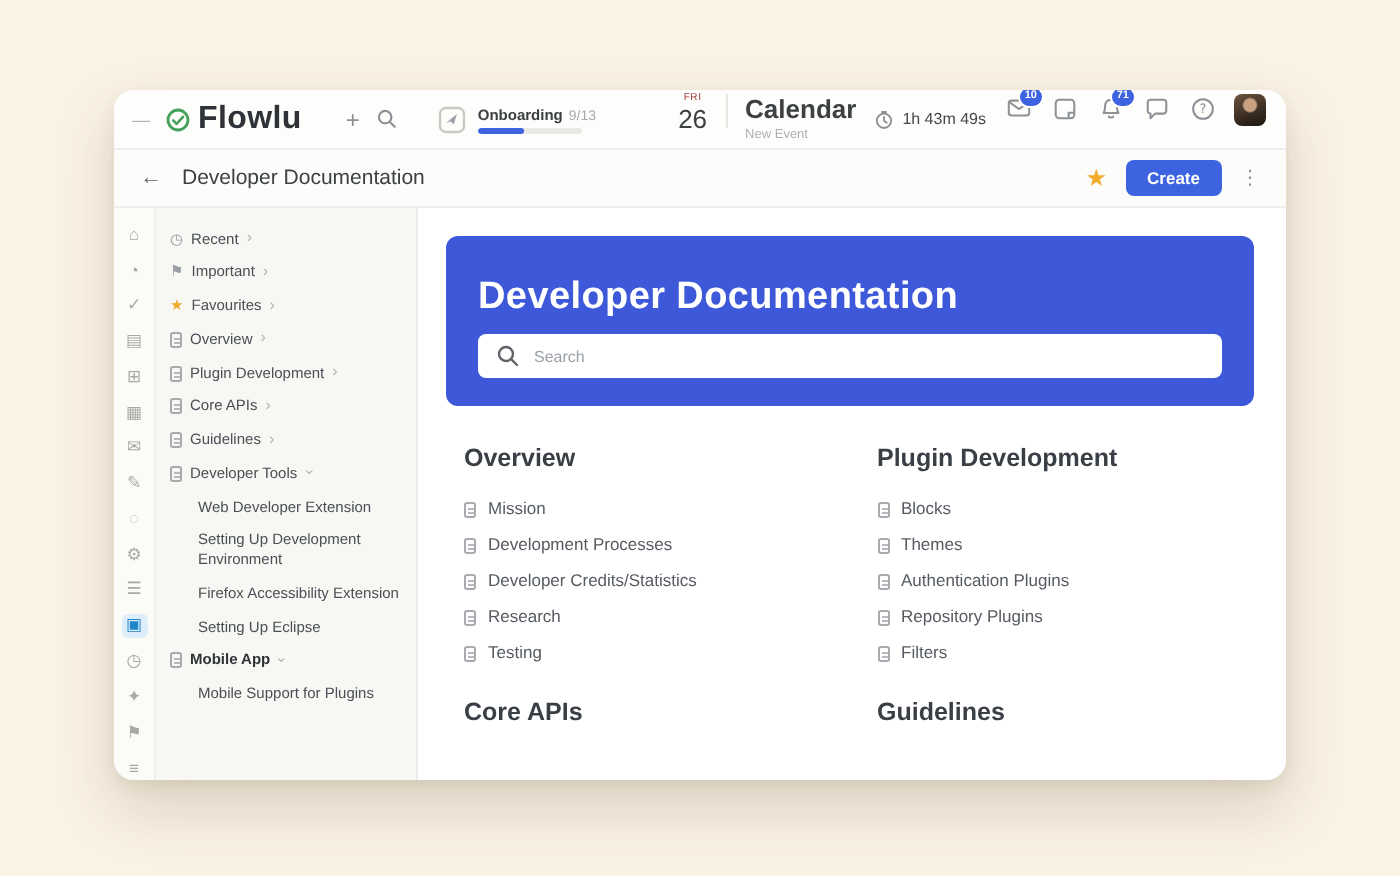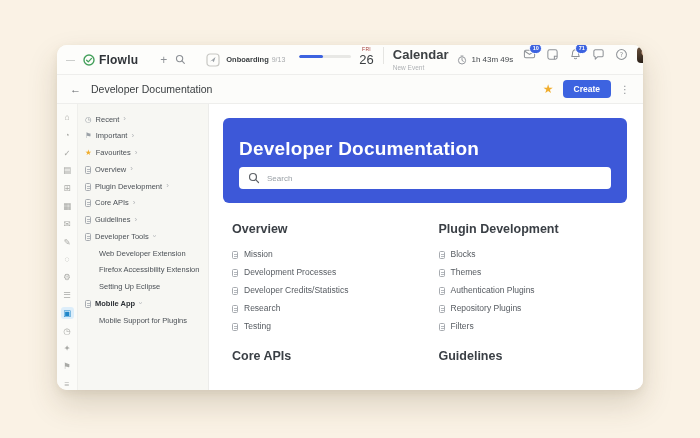"Flowlu" .brand { font-size: 12px -> 16px }
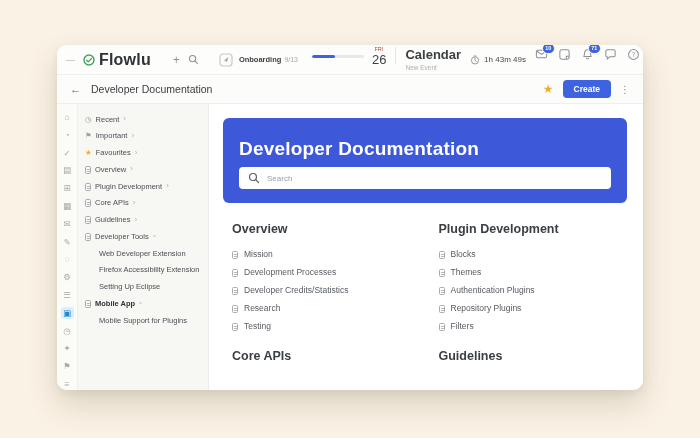"Onboarding" .onb-col { flex-direction: row -> column; gap: 14px -> 2px }
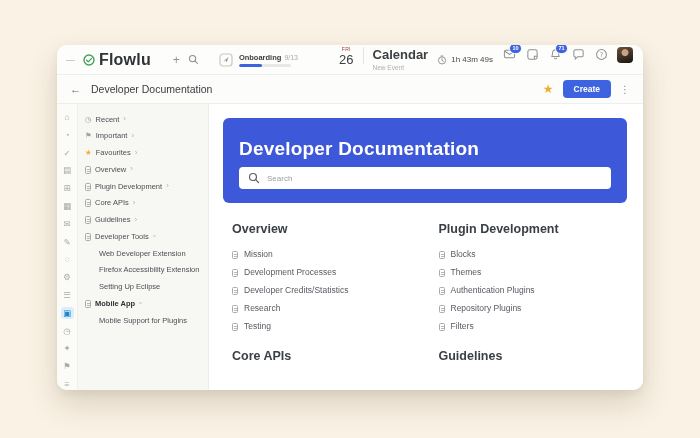"Setting Up Development Environment" div.trow { html: none -> <div> <span>Setting Up Development Environment</span> </div> }
